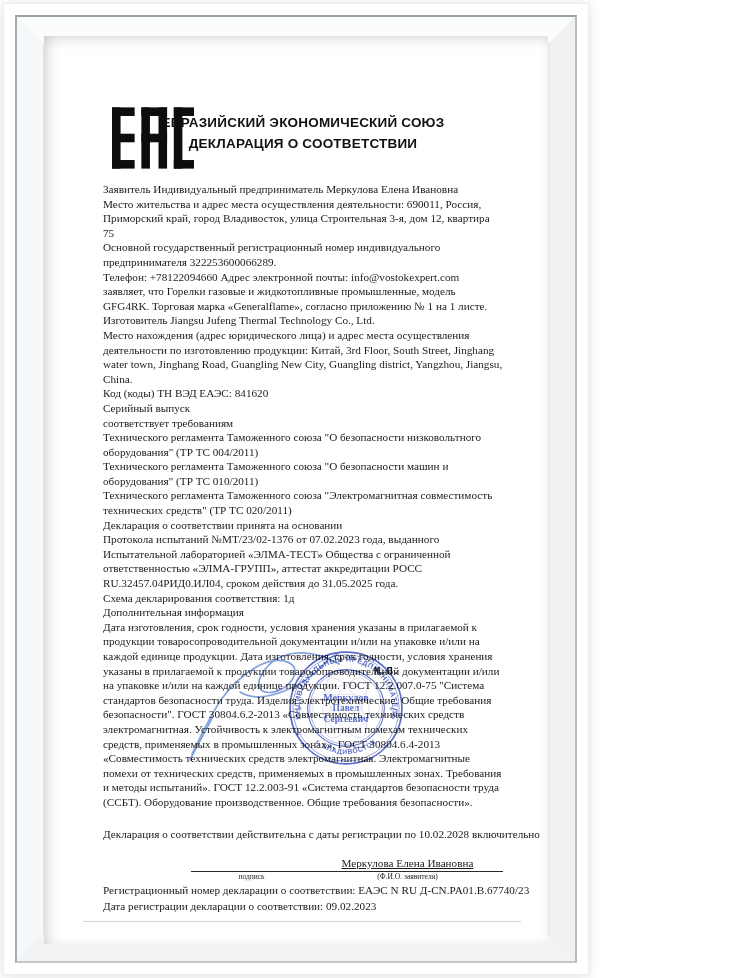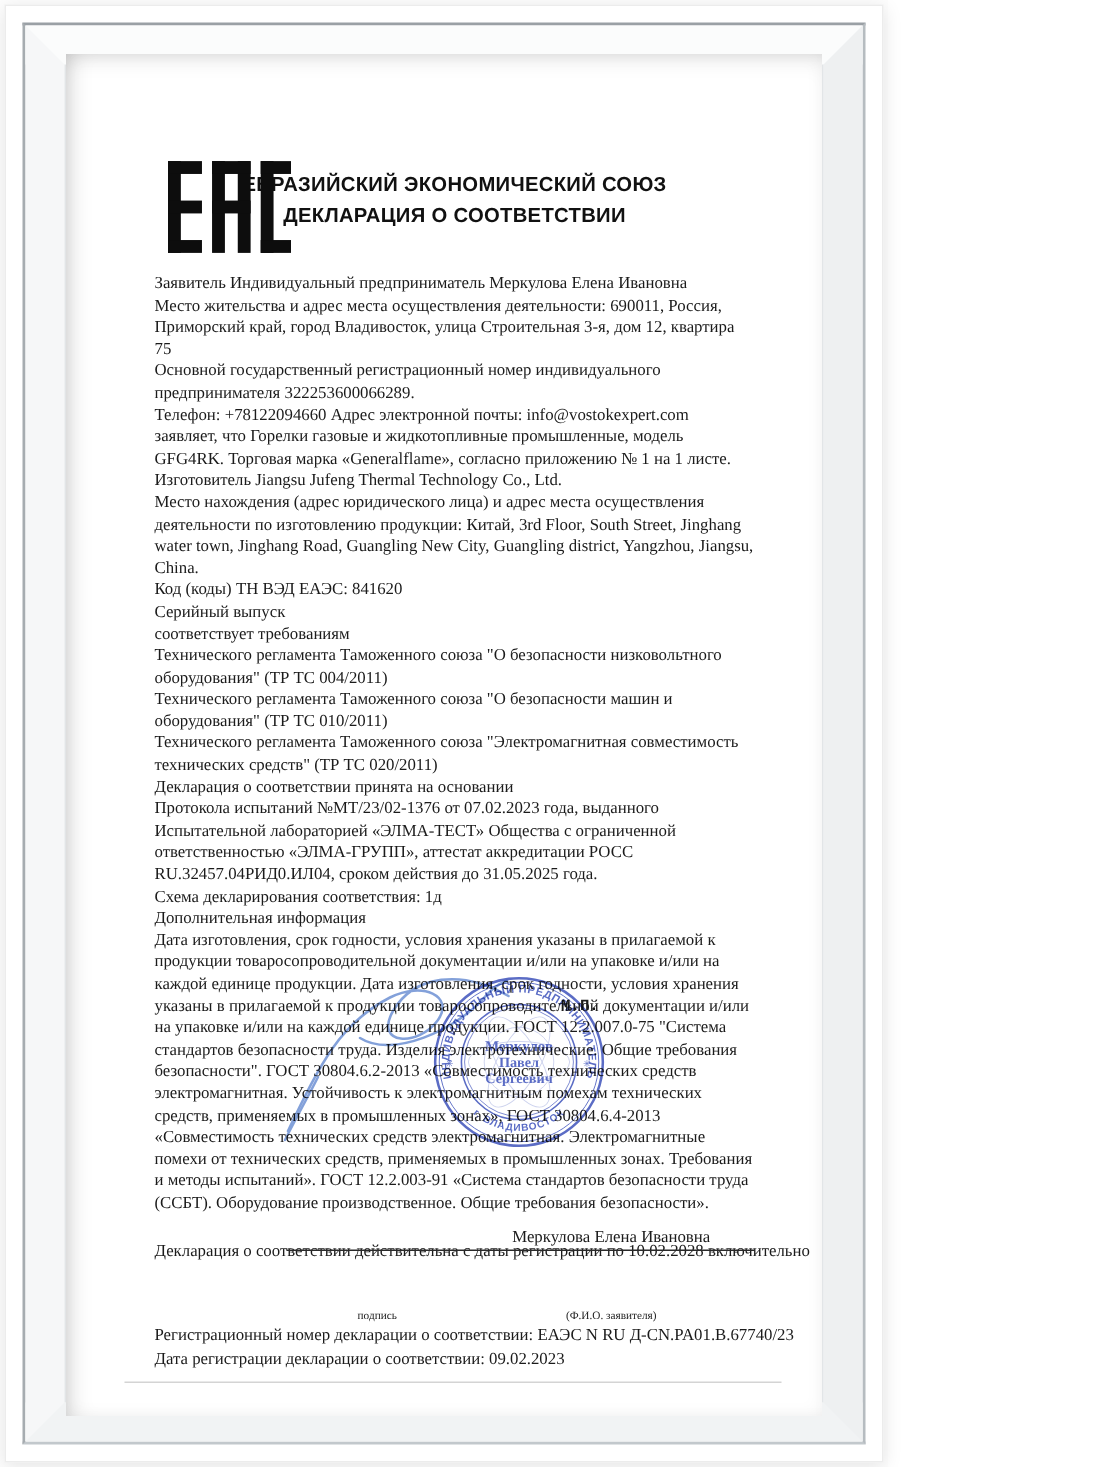"Меркулова Елена Ивановна" .sig-name { text-decoration: none -> underline }
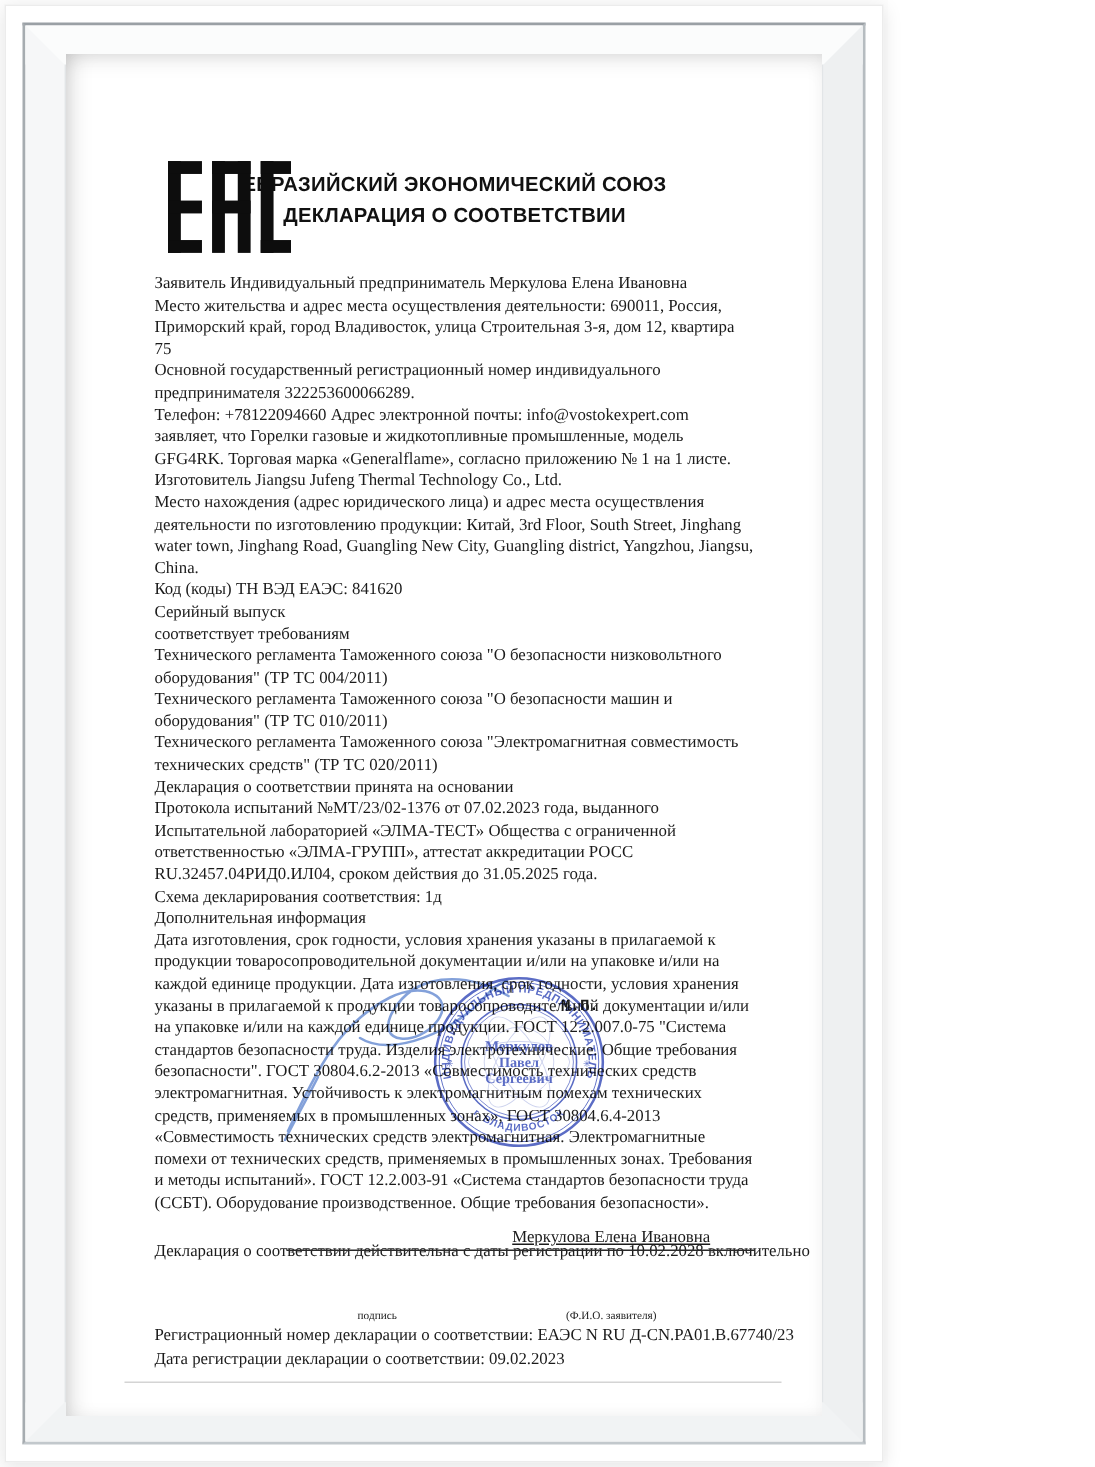"подпись" .sig-cap { margin-top: 38px -> none }
